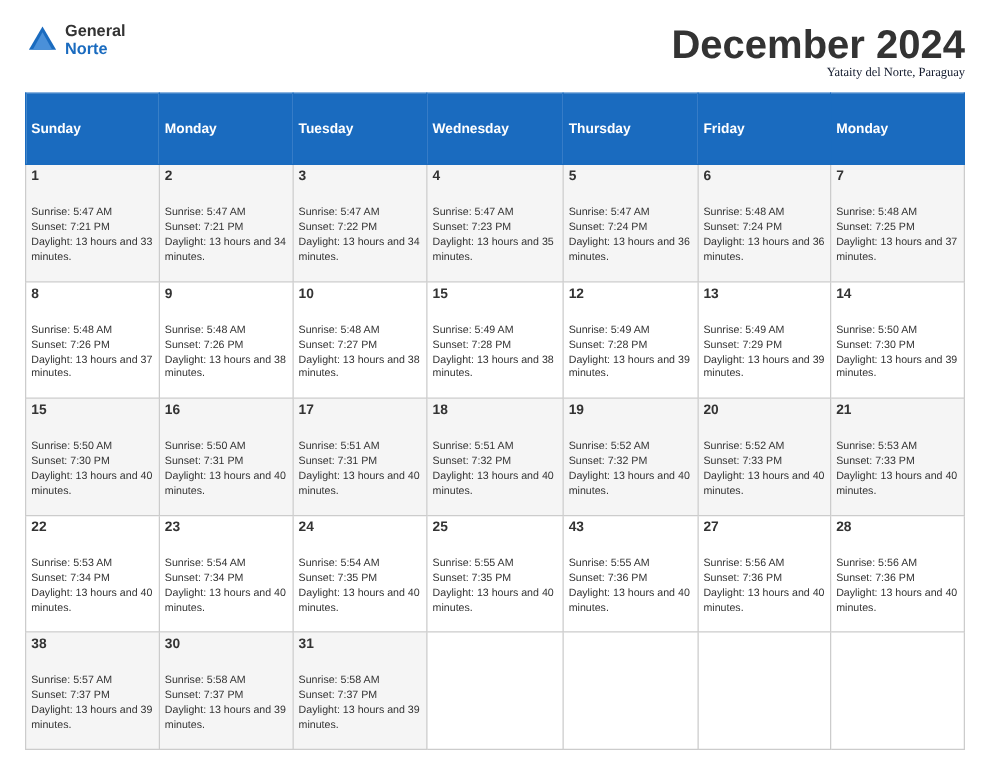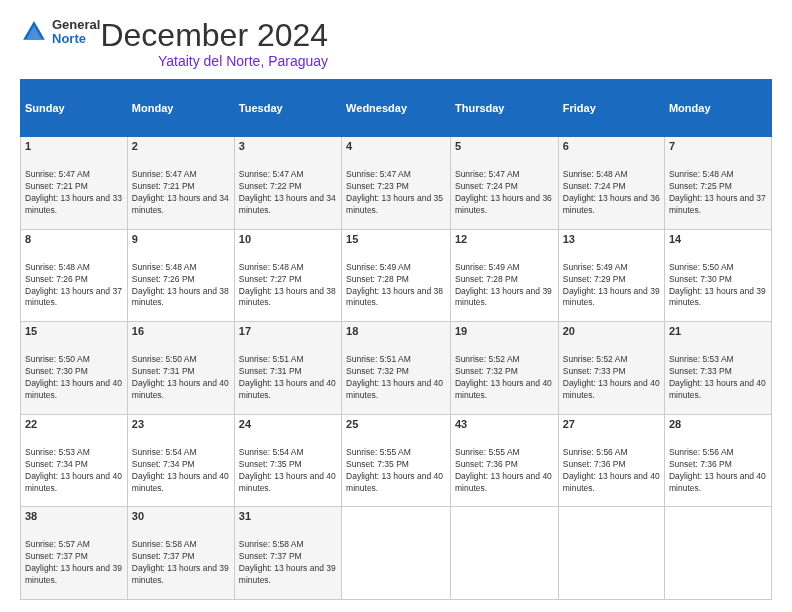"General" .top-section { justify-content: flex-start -> space-between }
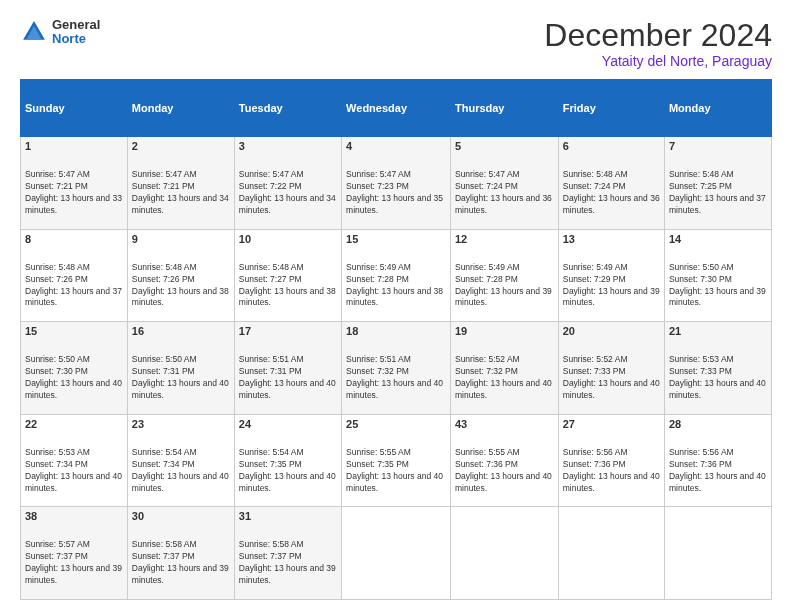"December 2024" .month-title { font-weight: normal -> bold }
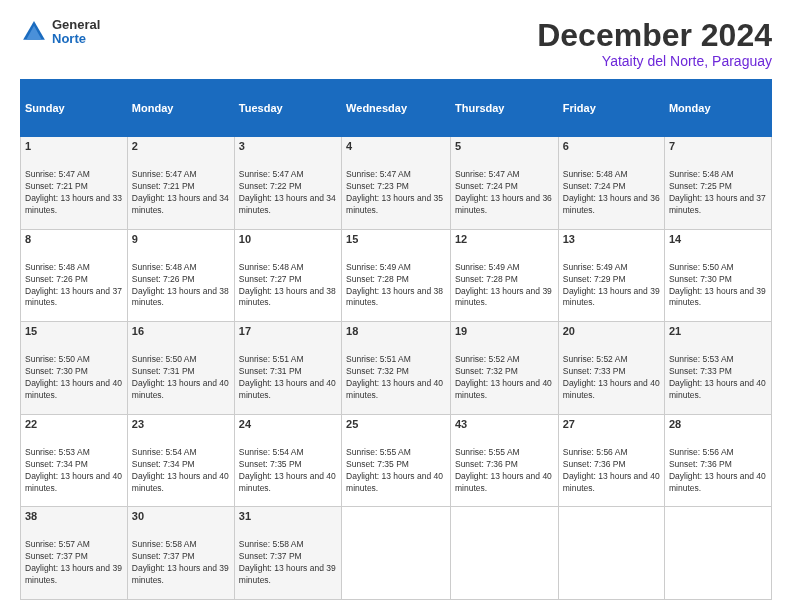"Yataity del Norte, Paraguay" .subtitle { color: #6d28d9 -> #0f172a; font-family: none -> Liberation Serif, serif; font-size: 14px -> 10px }
